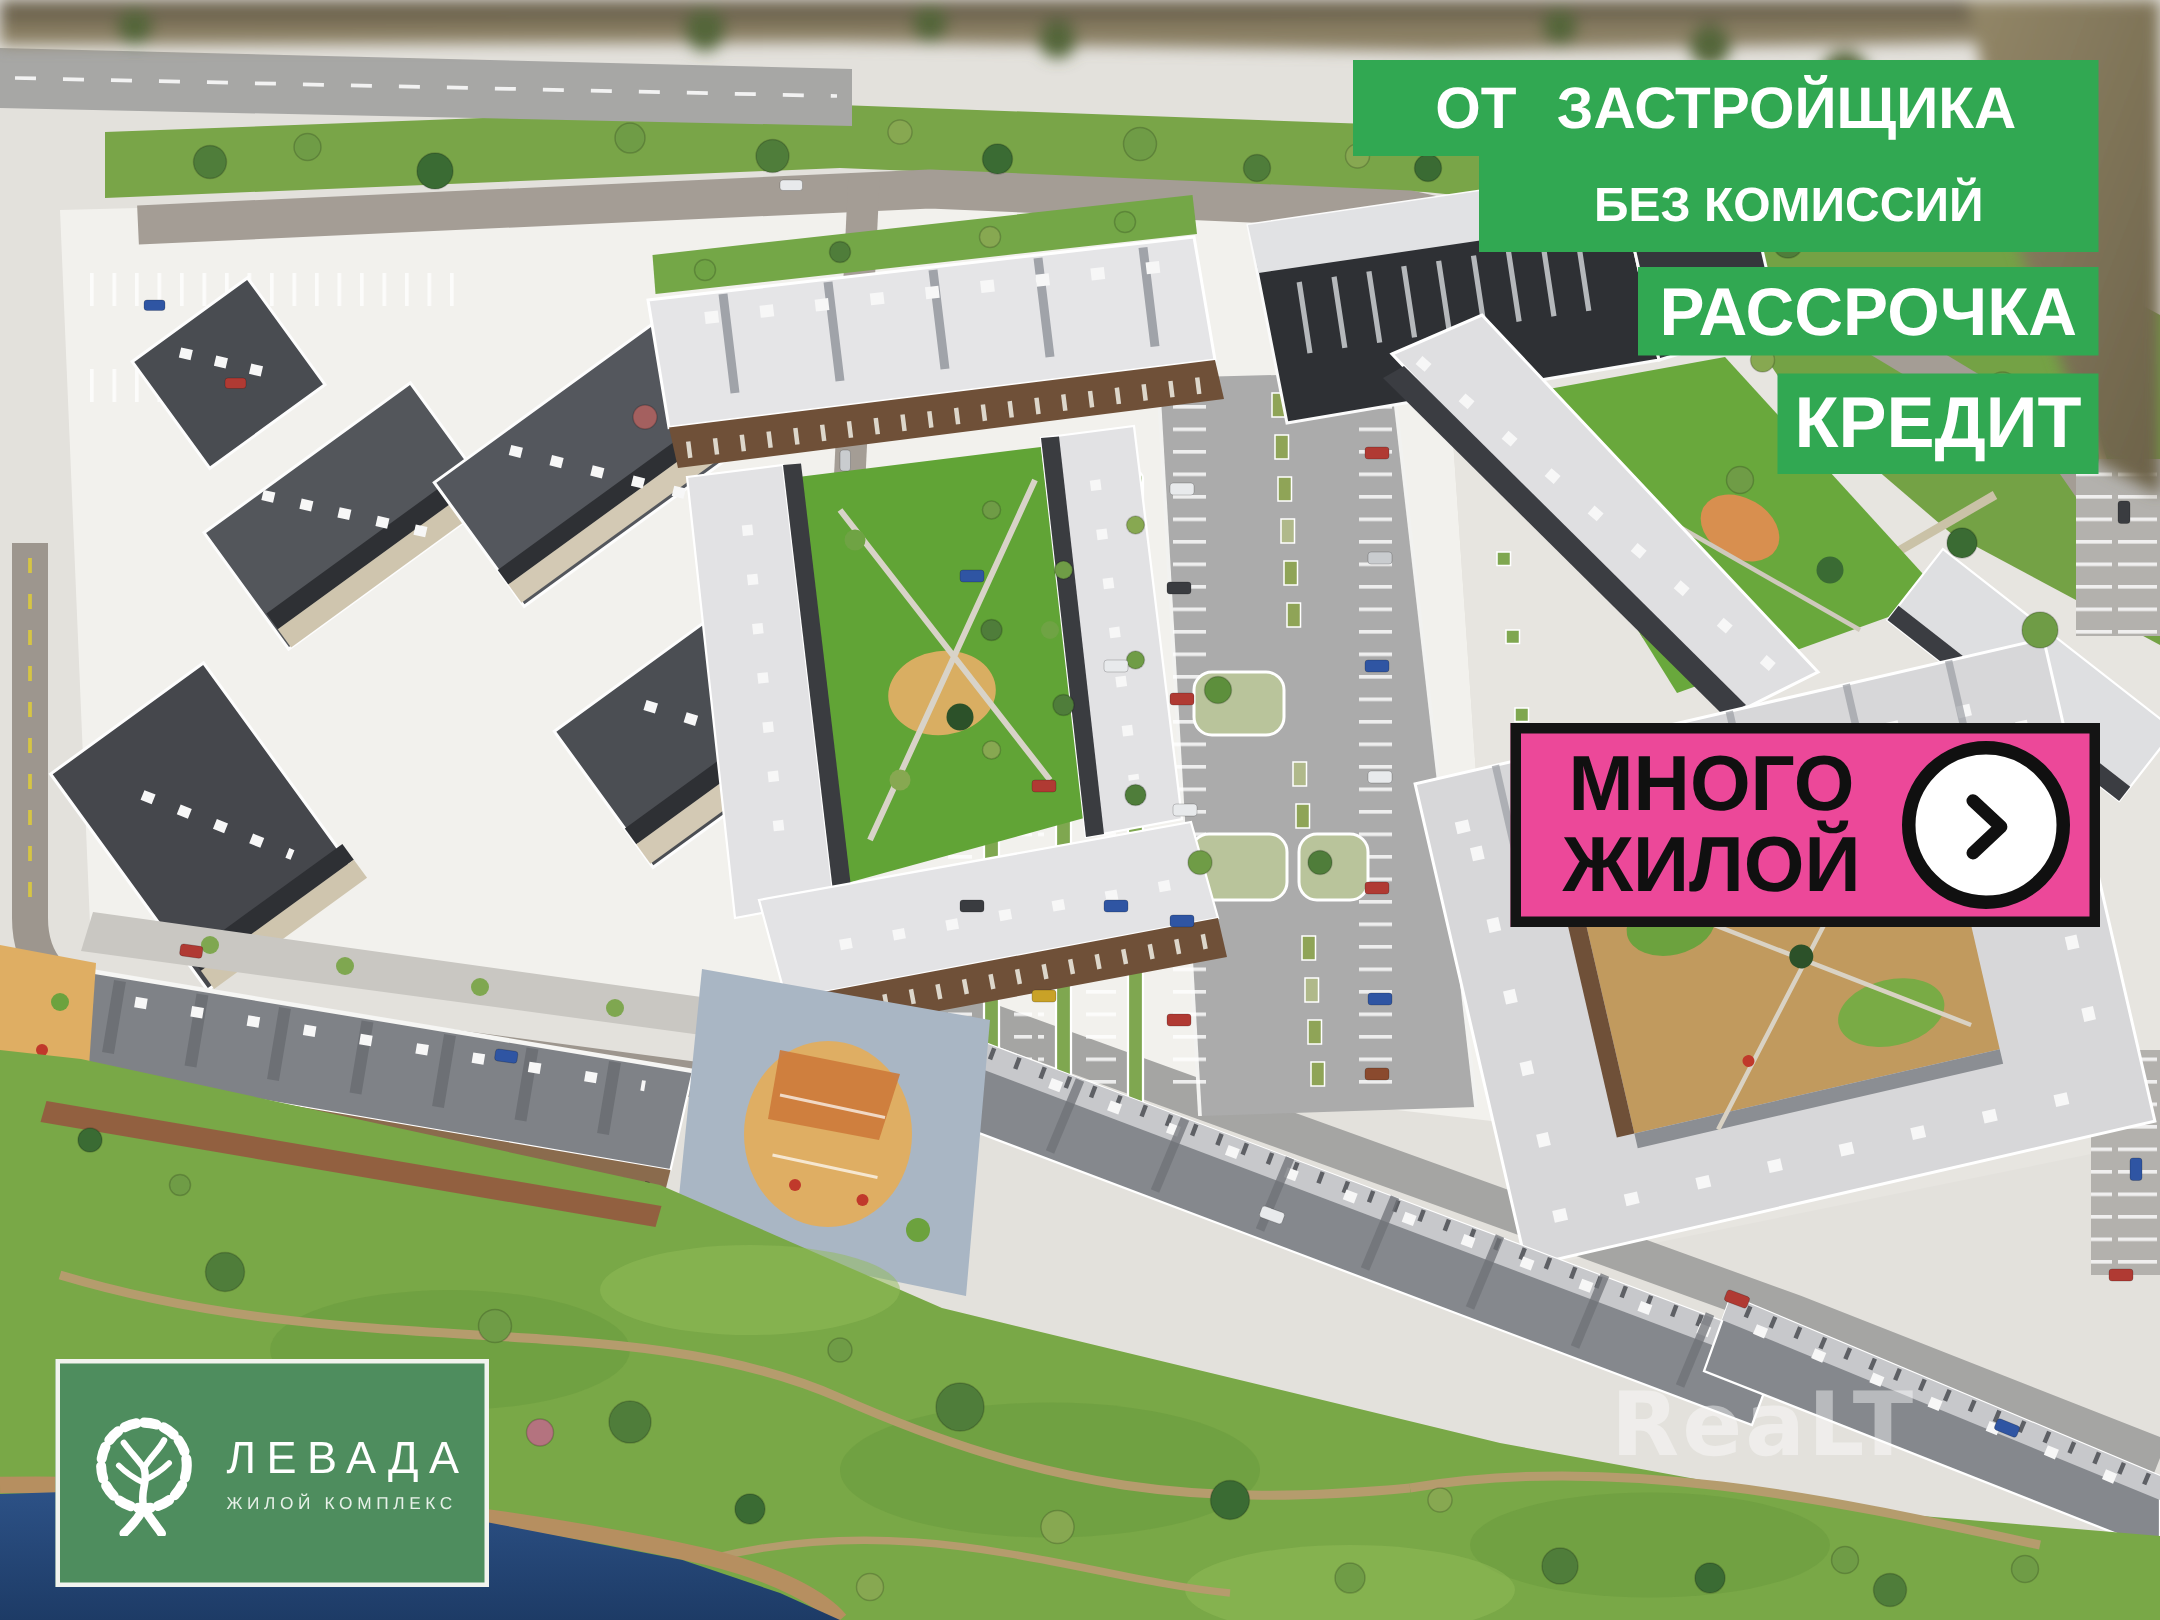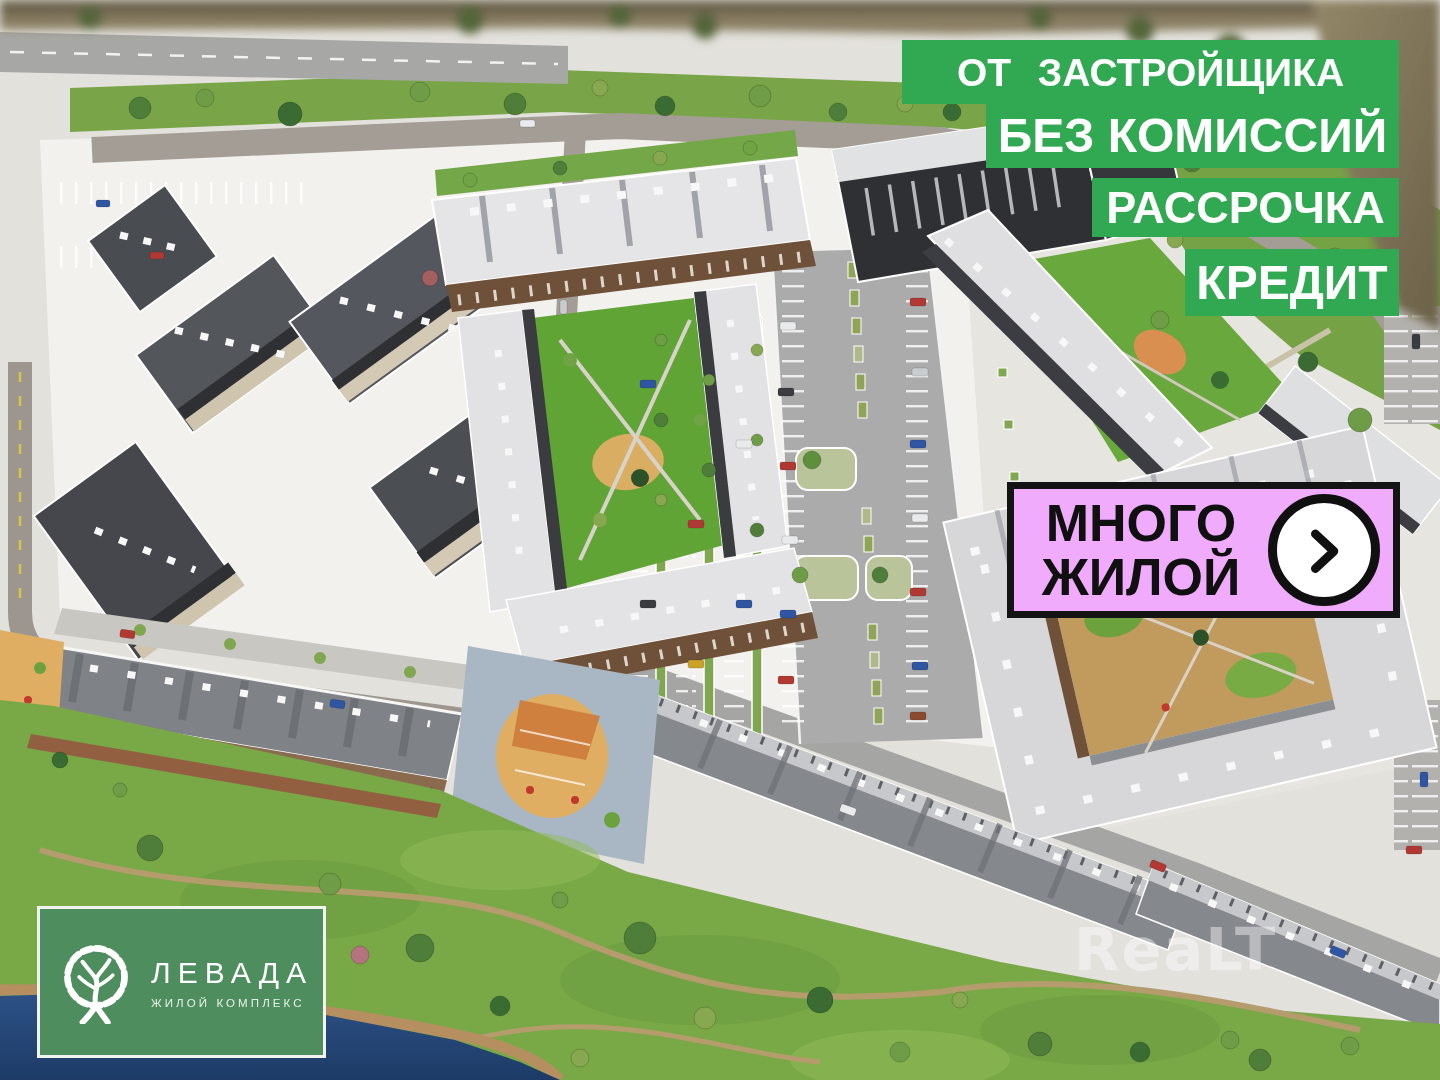"БЕЗ КОМИССИЙ" .bl2 { font-size: 48px -> 32px }
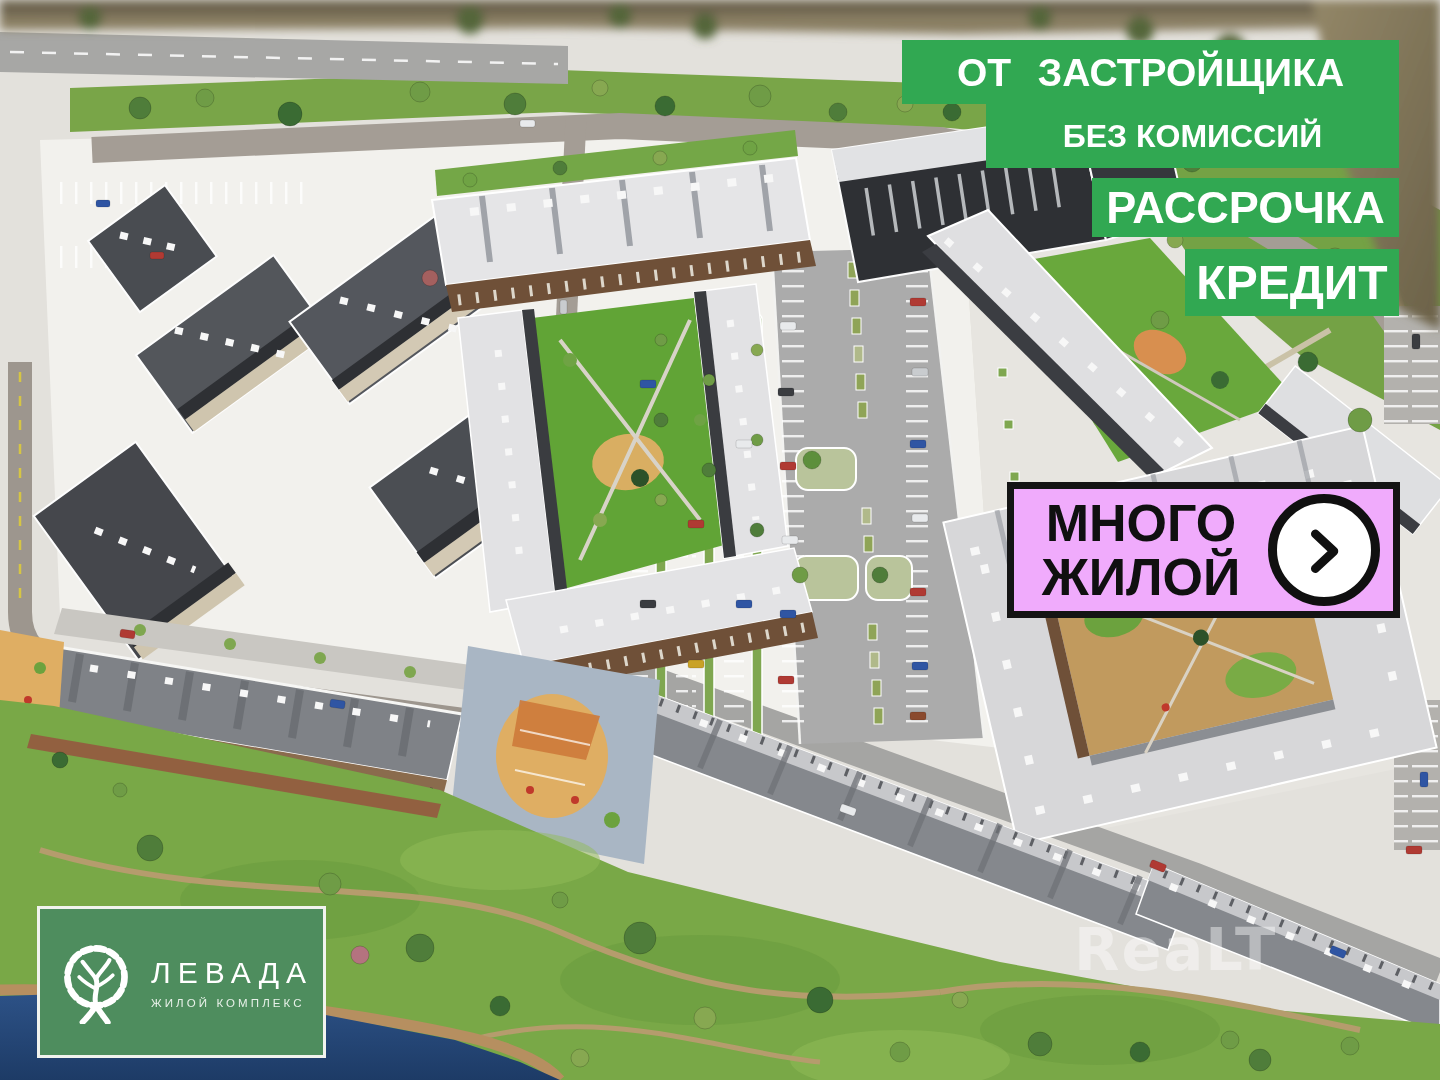"МНОГО" .photo-btn { background: #f0abfc -> #ec4899 }
